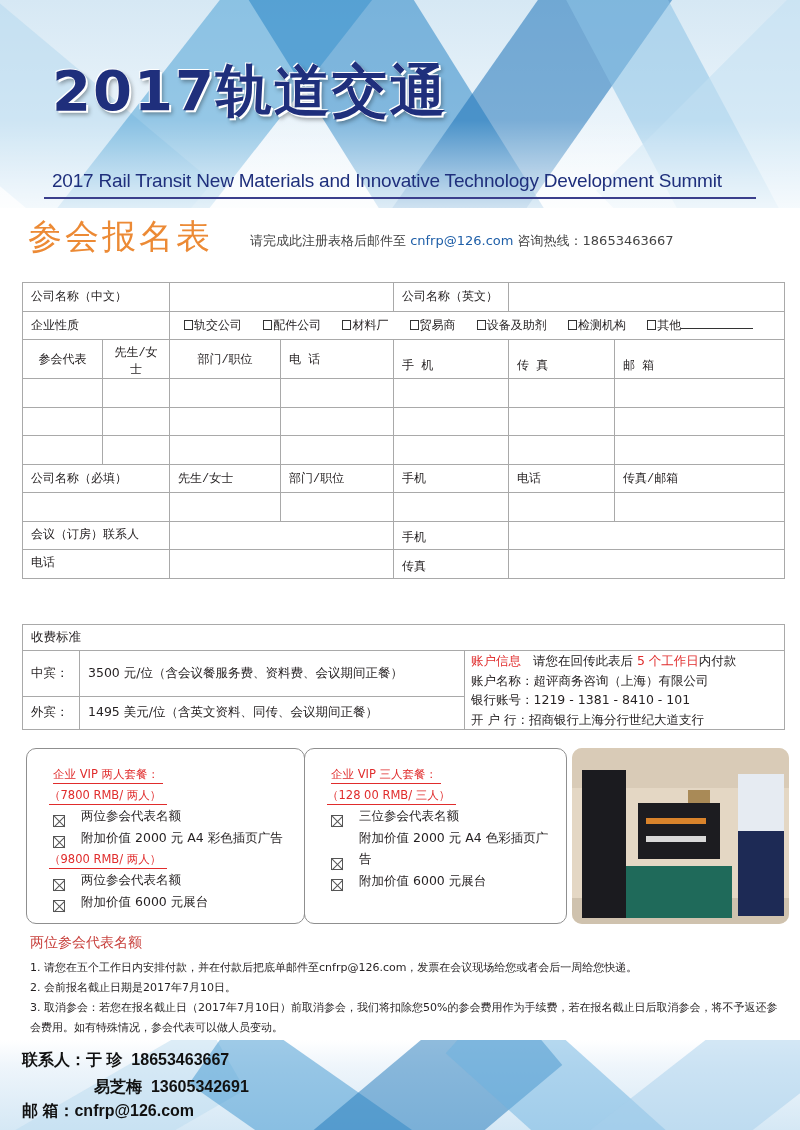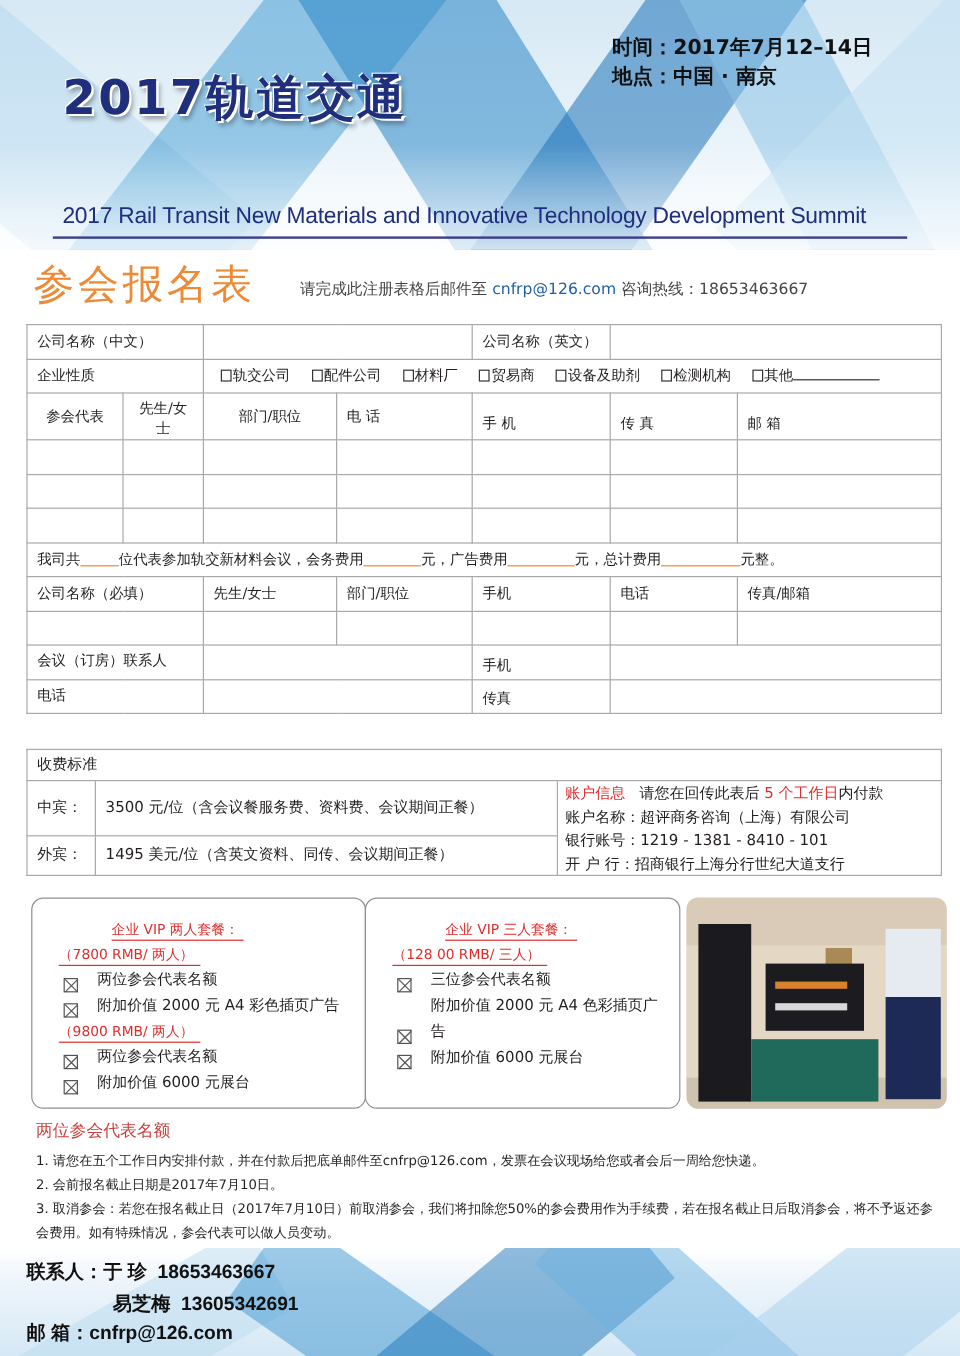"时间：2017年7月12–14日" div.event-info { html: <div> <div><span>时间：</span><span>2017年7月12–14日</span></div> <div><span>地点：</span><span>中国 · 南京</span></div> </div> -> none }
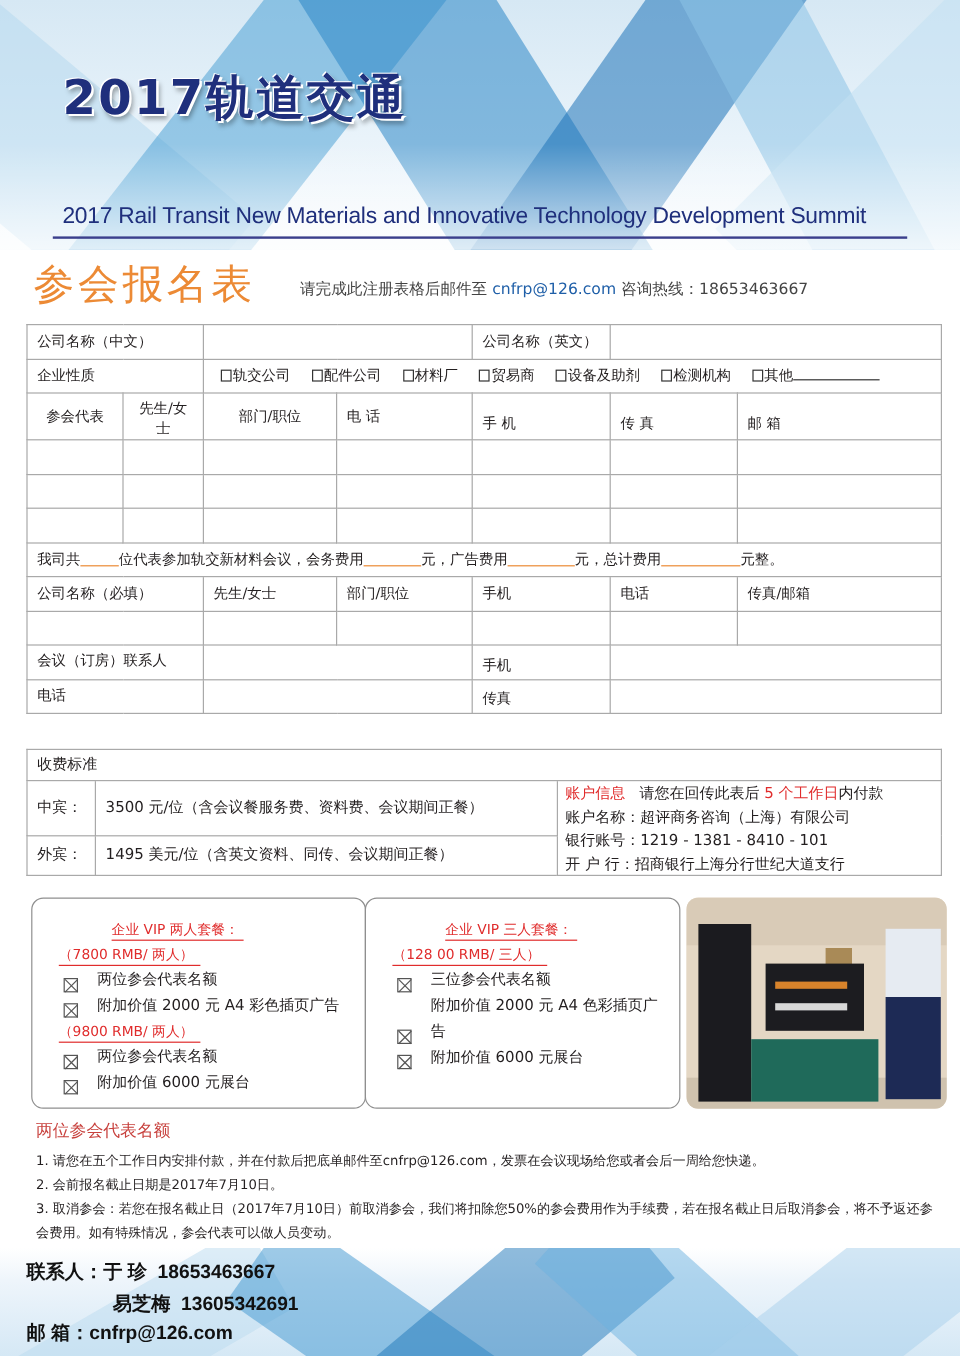"2017轨道交通" .title-l1 { font-size: 40px -> 56px }
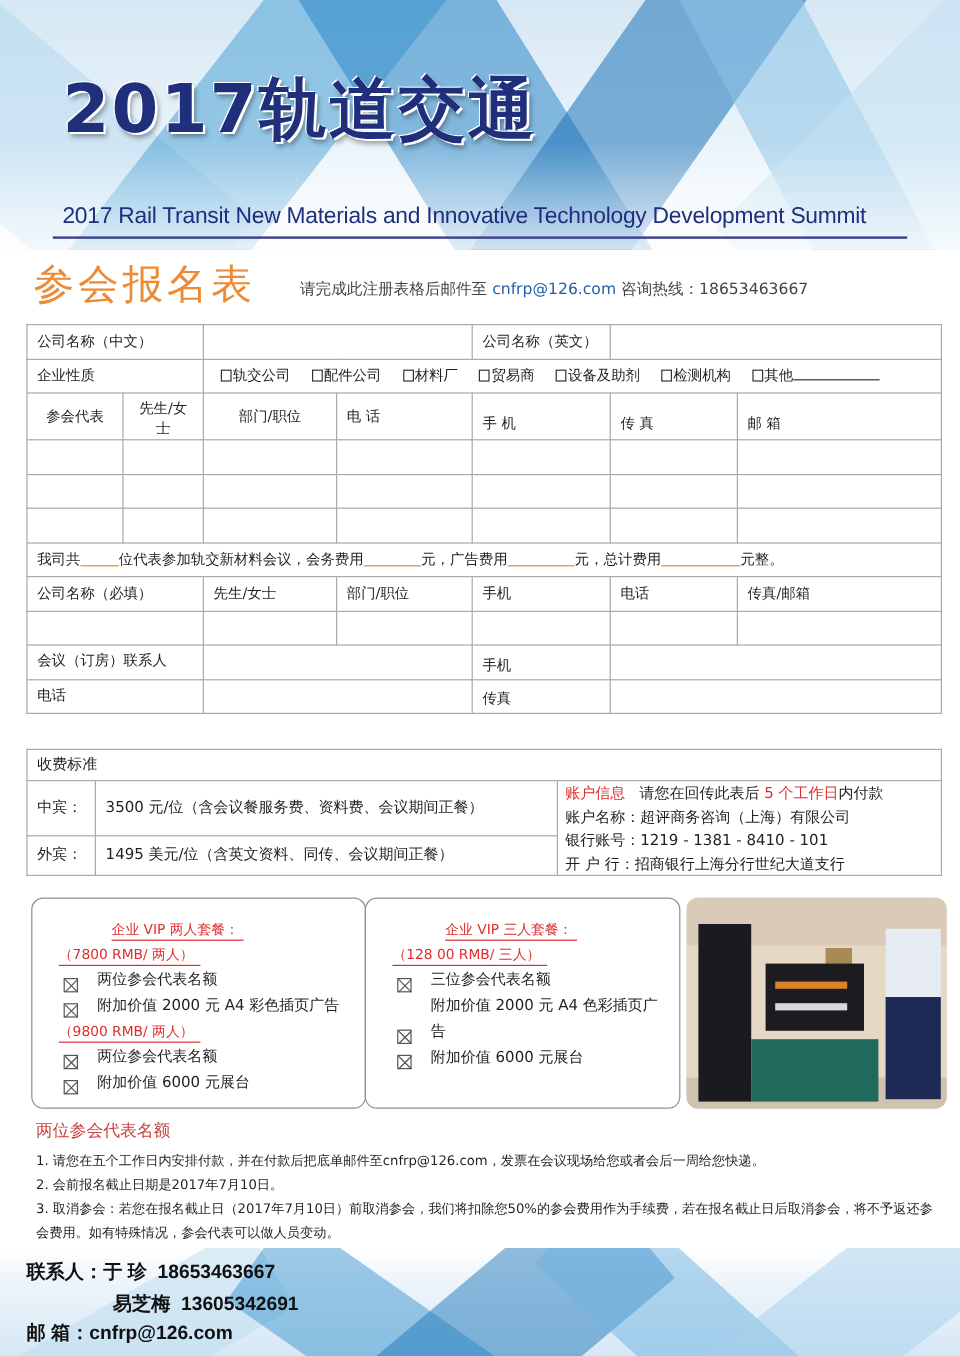"公司名称（中文）" #reg { font-family: none -> Liberation Mono, monospace; top: 270px -> 282px }
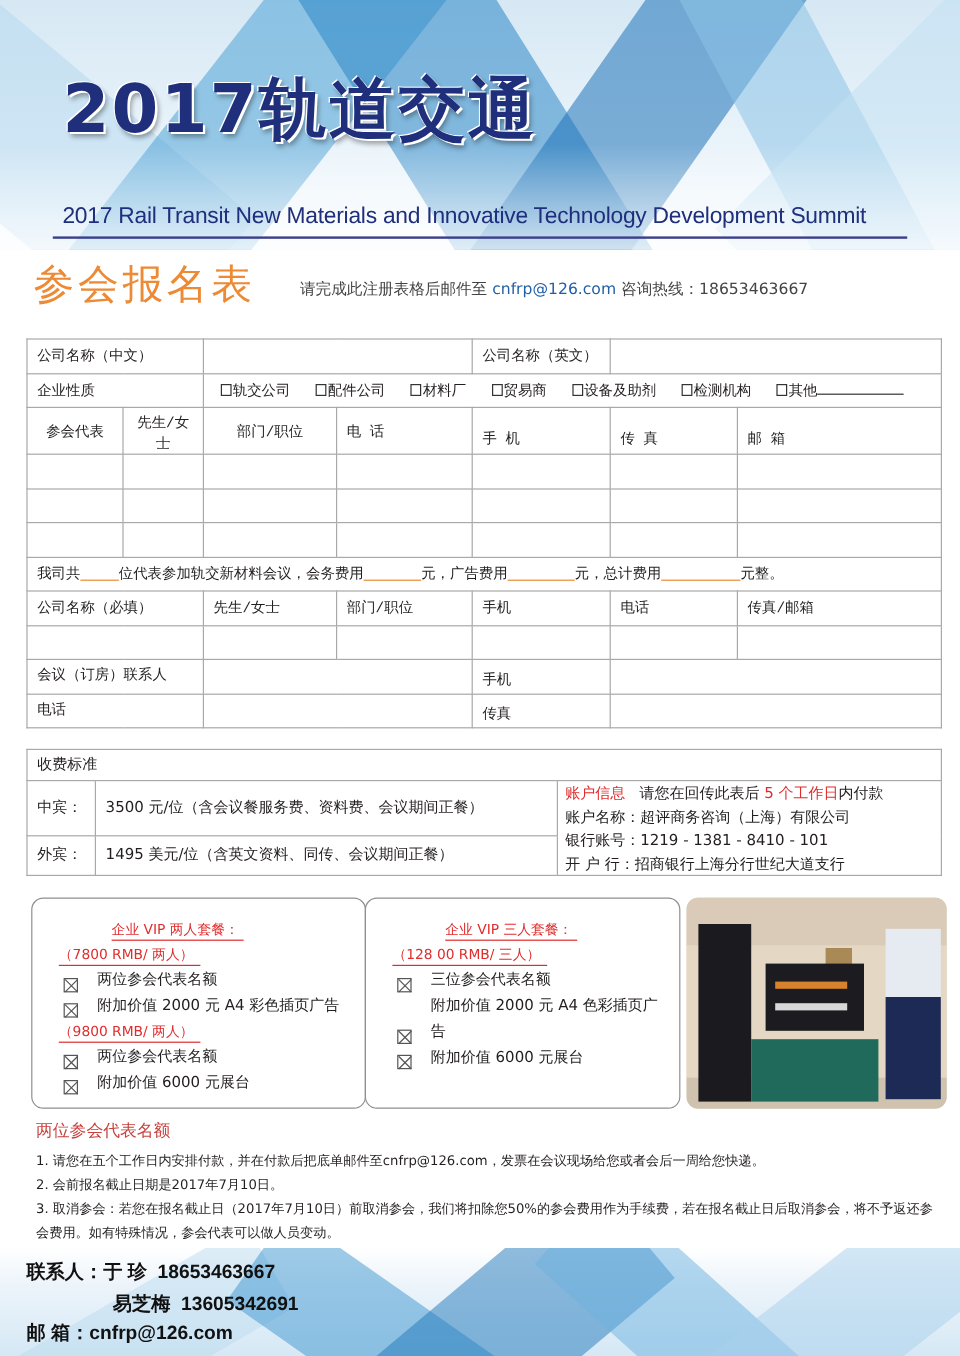"我司共 位代表参加轨交新材料会议，会务费用 元，广告费用 元，总计费用 元整。" tr.sum-row { html: <tr> <td> <span>我司共</span><span></span><span>位代表参加轨交新材料会议，会务费用</span><span></span><span>元，广告费用</span><span></span><span>元，总计费用</span><span></span><span>元整。</span> </td> </tr> -> none }
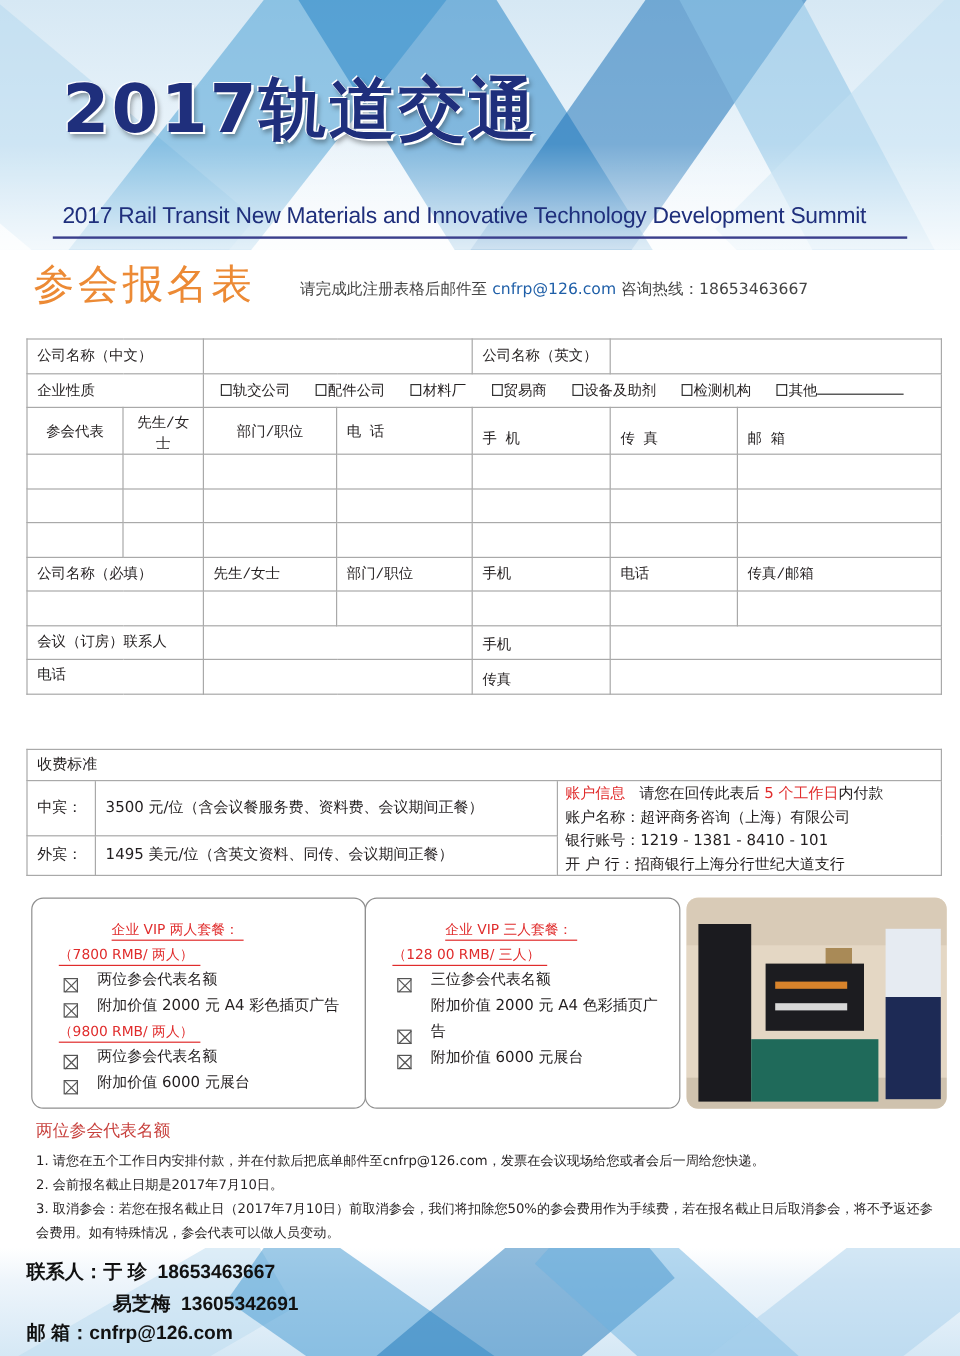"企业 VIP 两人套餐：" .pkg-title { margin-left: 40px -> none }
